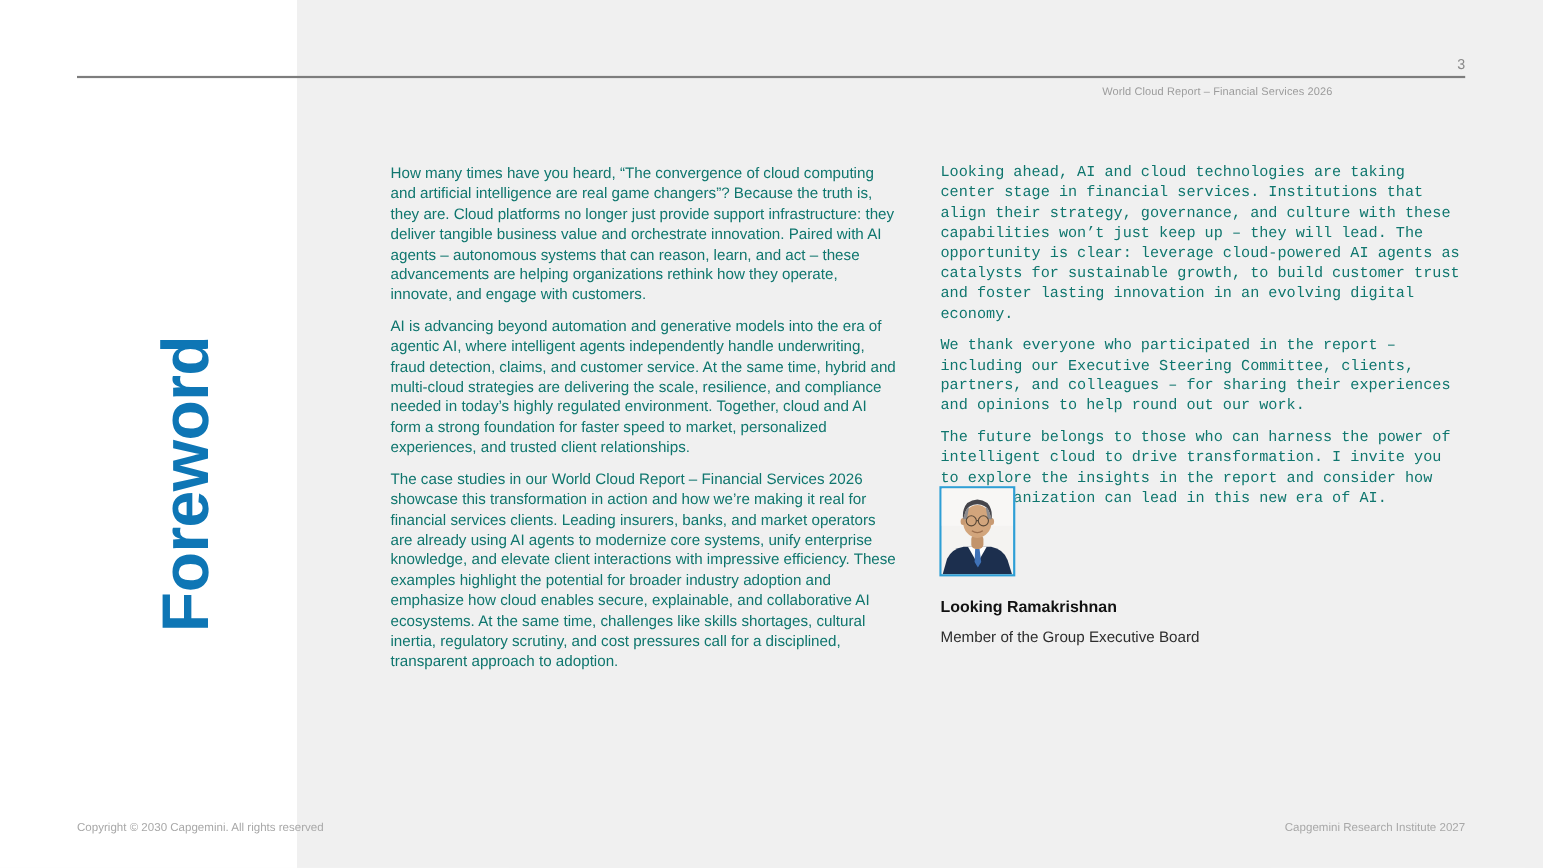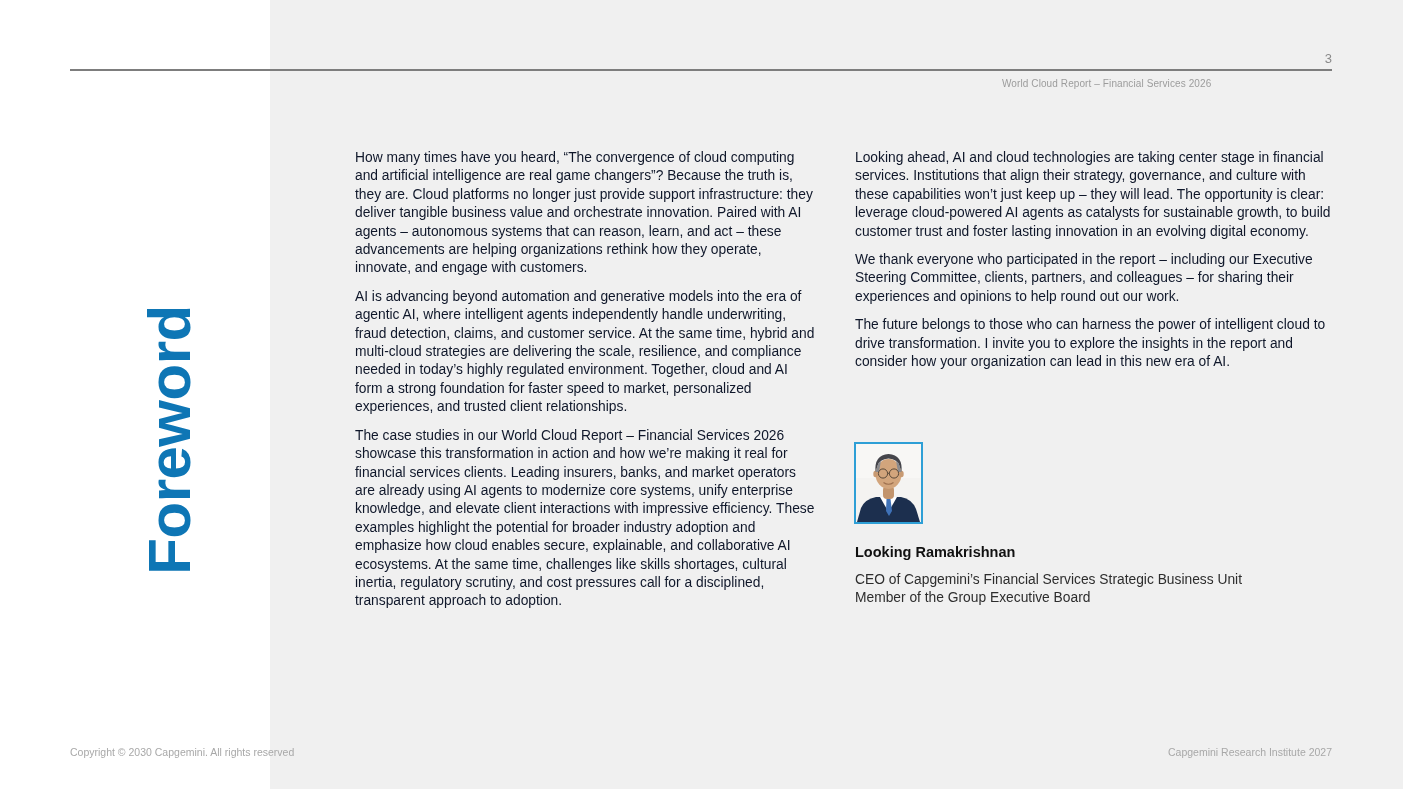"How many times have you" .body-text { color: #0f172a -> #0f766e }
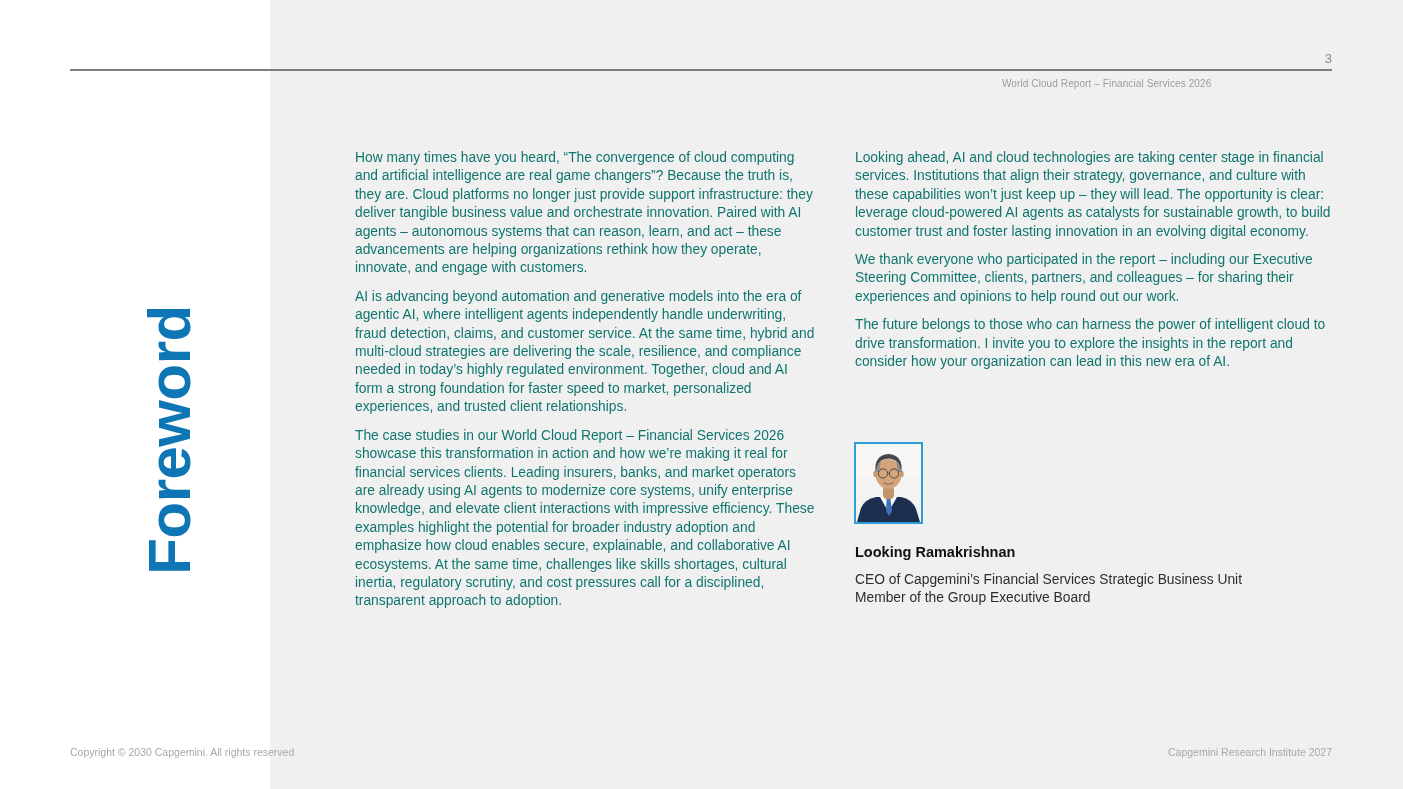"Looking ahead, AI and cloud" .col-right { font-family: none -> Liberation Mono, monospace }
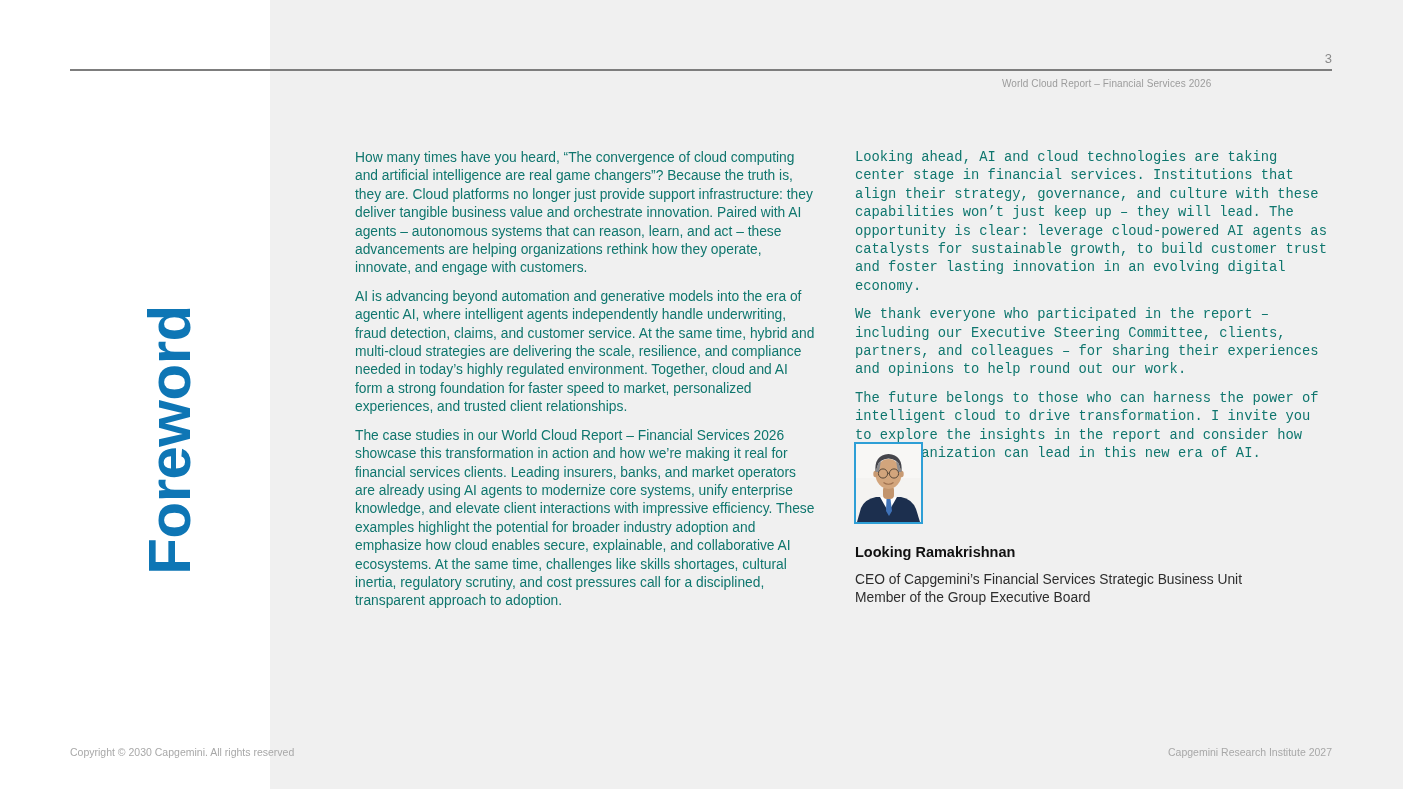"CEO of Capgemini’s Financial Services" div { html: <div>CEO of Capgemini’s Financial Services Strategic Business Unit</div> -> none }
